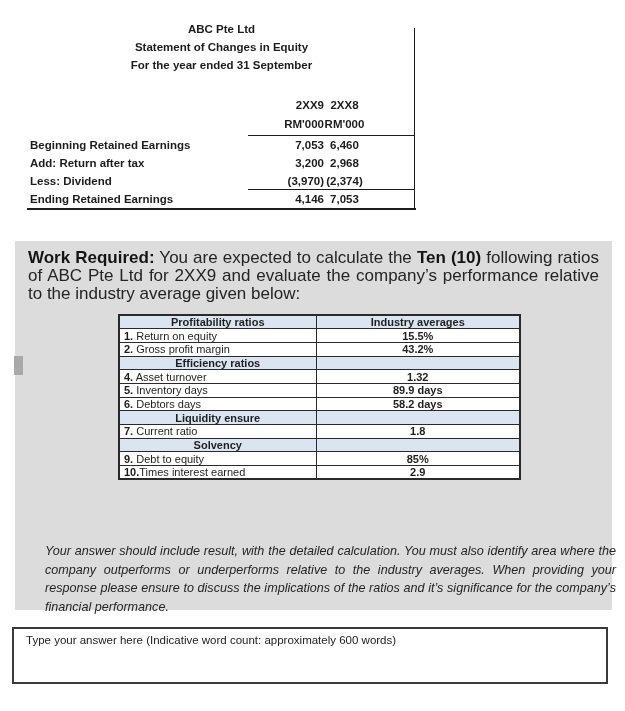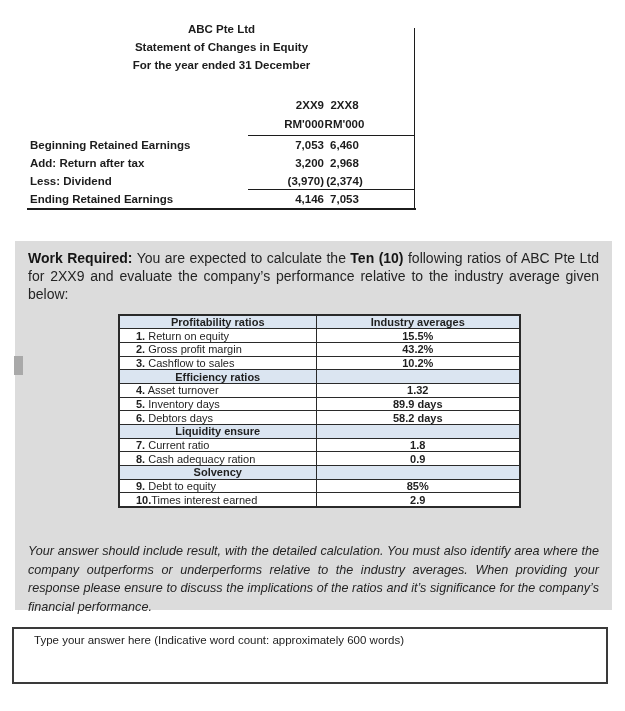"For the year ended 31" div.s-title { text: December -> September }
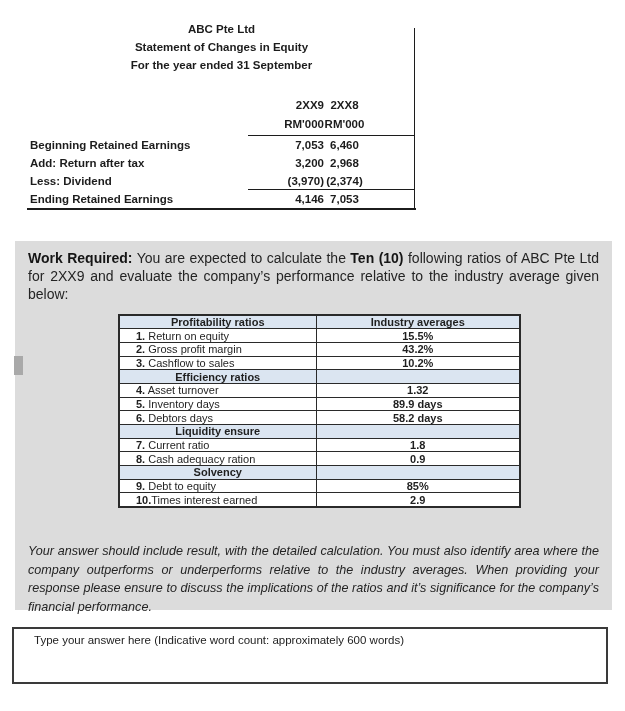"Work Required: You are expected" #work-paragraph { font-size: 14px -> 17px }
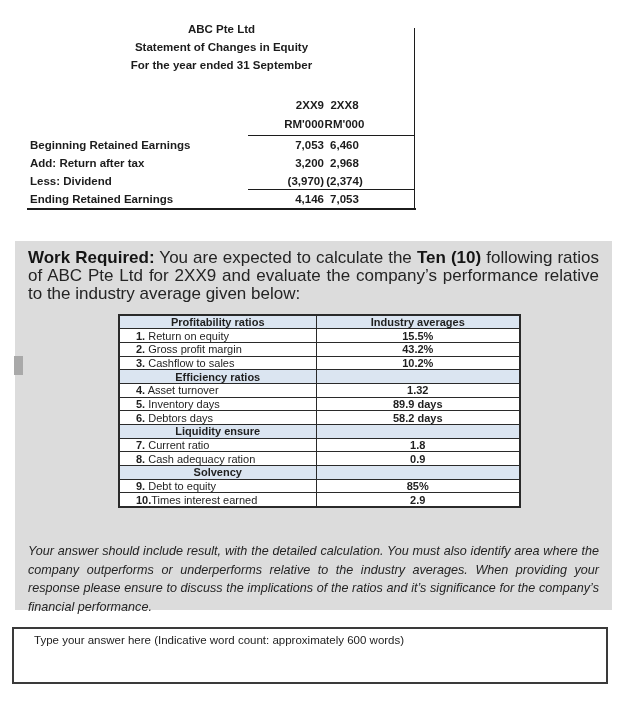"Profitability ratios" #ratio-table td { padding: 0 16px -> 0 4px }
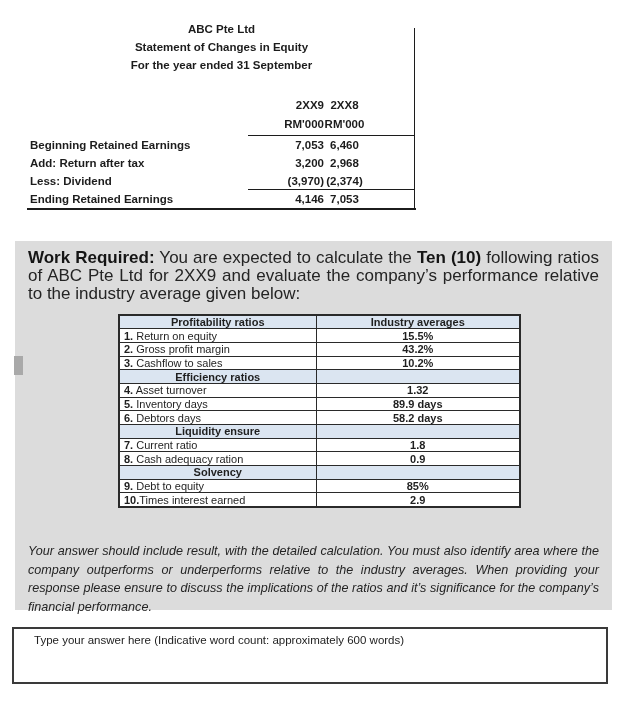"3. Cashflow to sales" tr.item { html: <tr> <td><b>3.</b> Cashflow to sales</td> <td>10.2%</td> </tr> -> none }
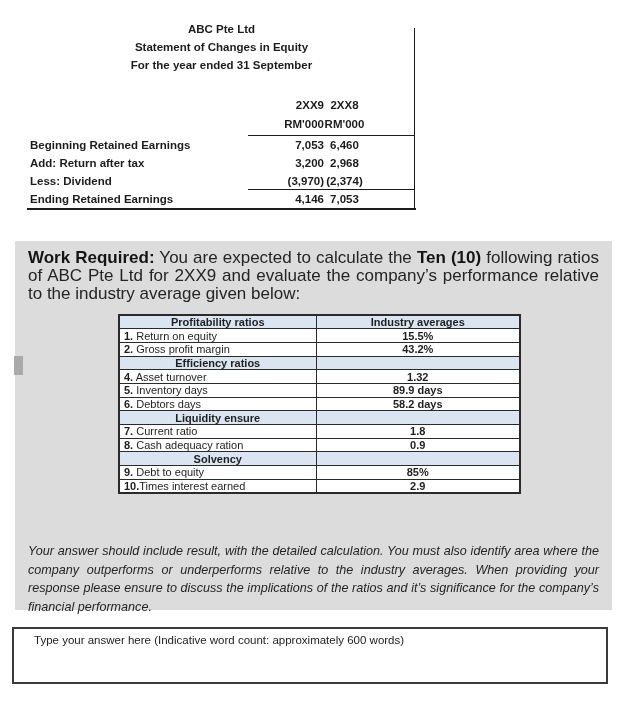"8. Cash adequacy ration" tr.item { html: <tr> <td><b>8.</b> Cash adequacy ration</td> <td>0.9</td> </tr> -> none }
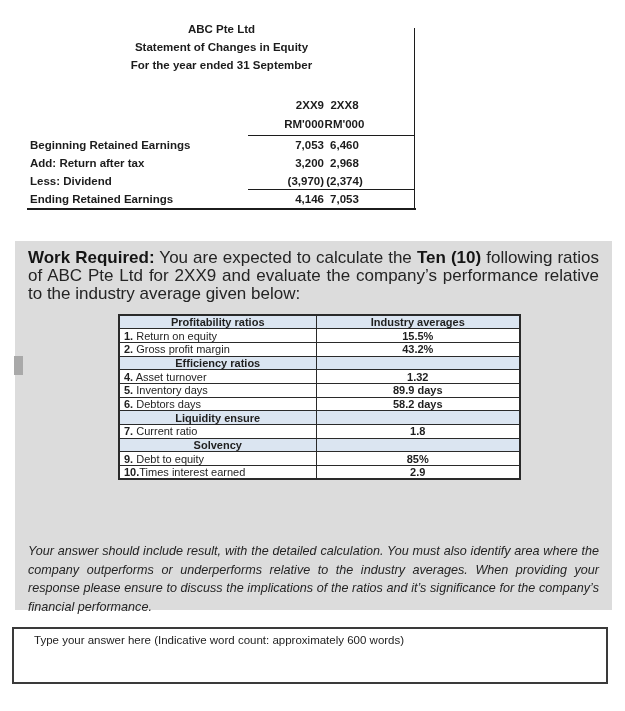"Your answer should include result," #note-paragraph { left: 13px -> 30px }
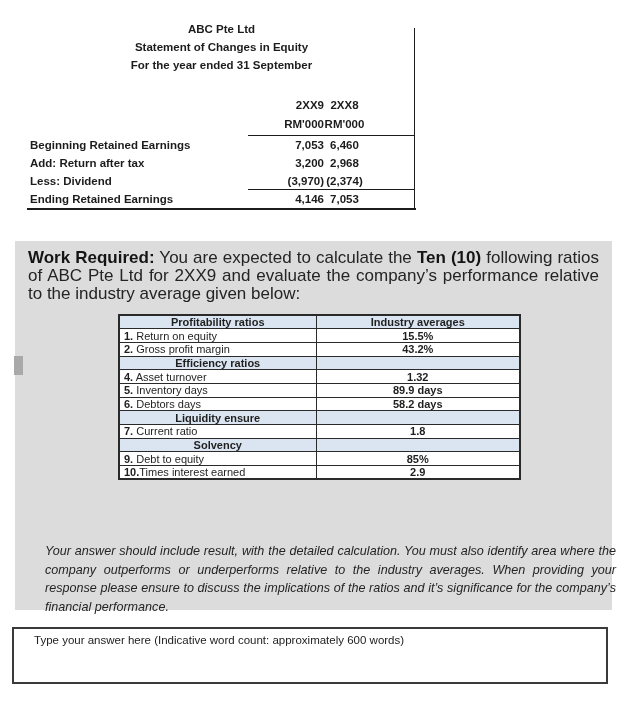"Type your answer here (Indicative" #answer-box { padding: 4px 20px -> 4px 12px }
